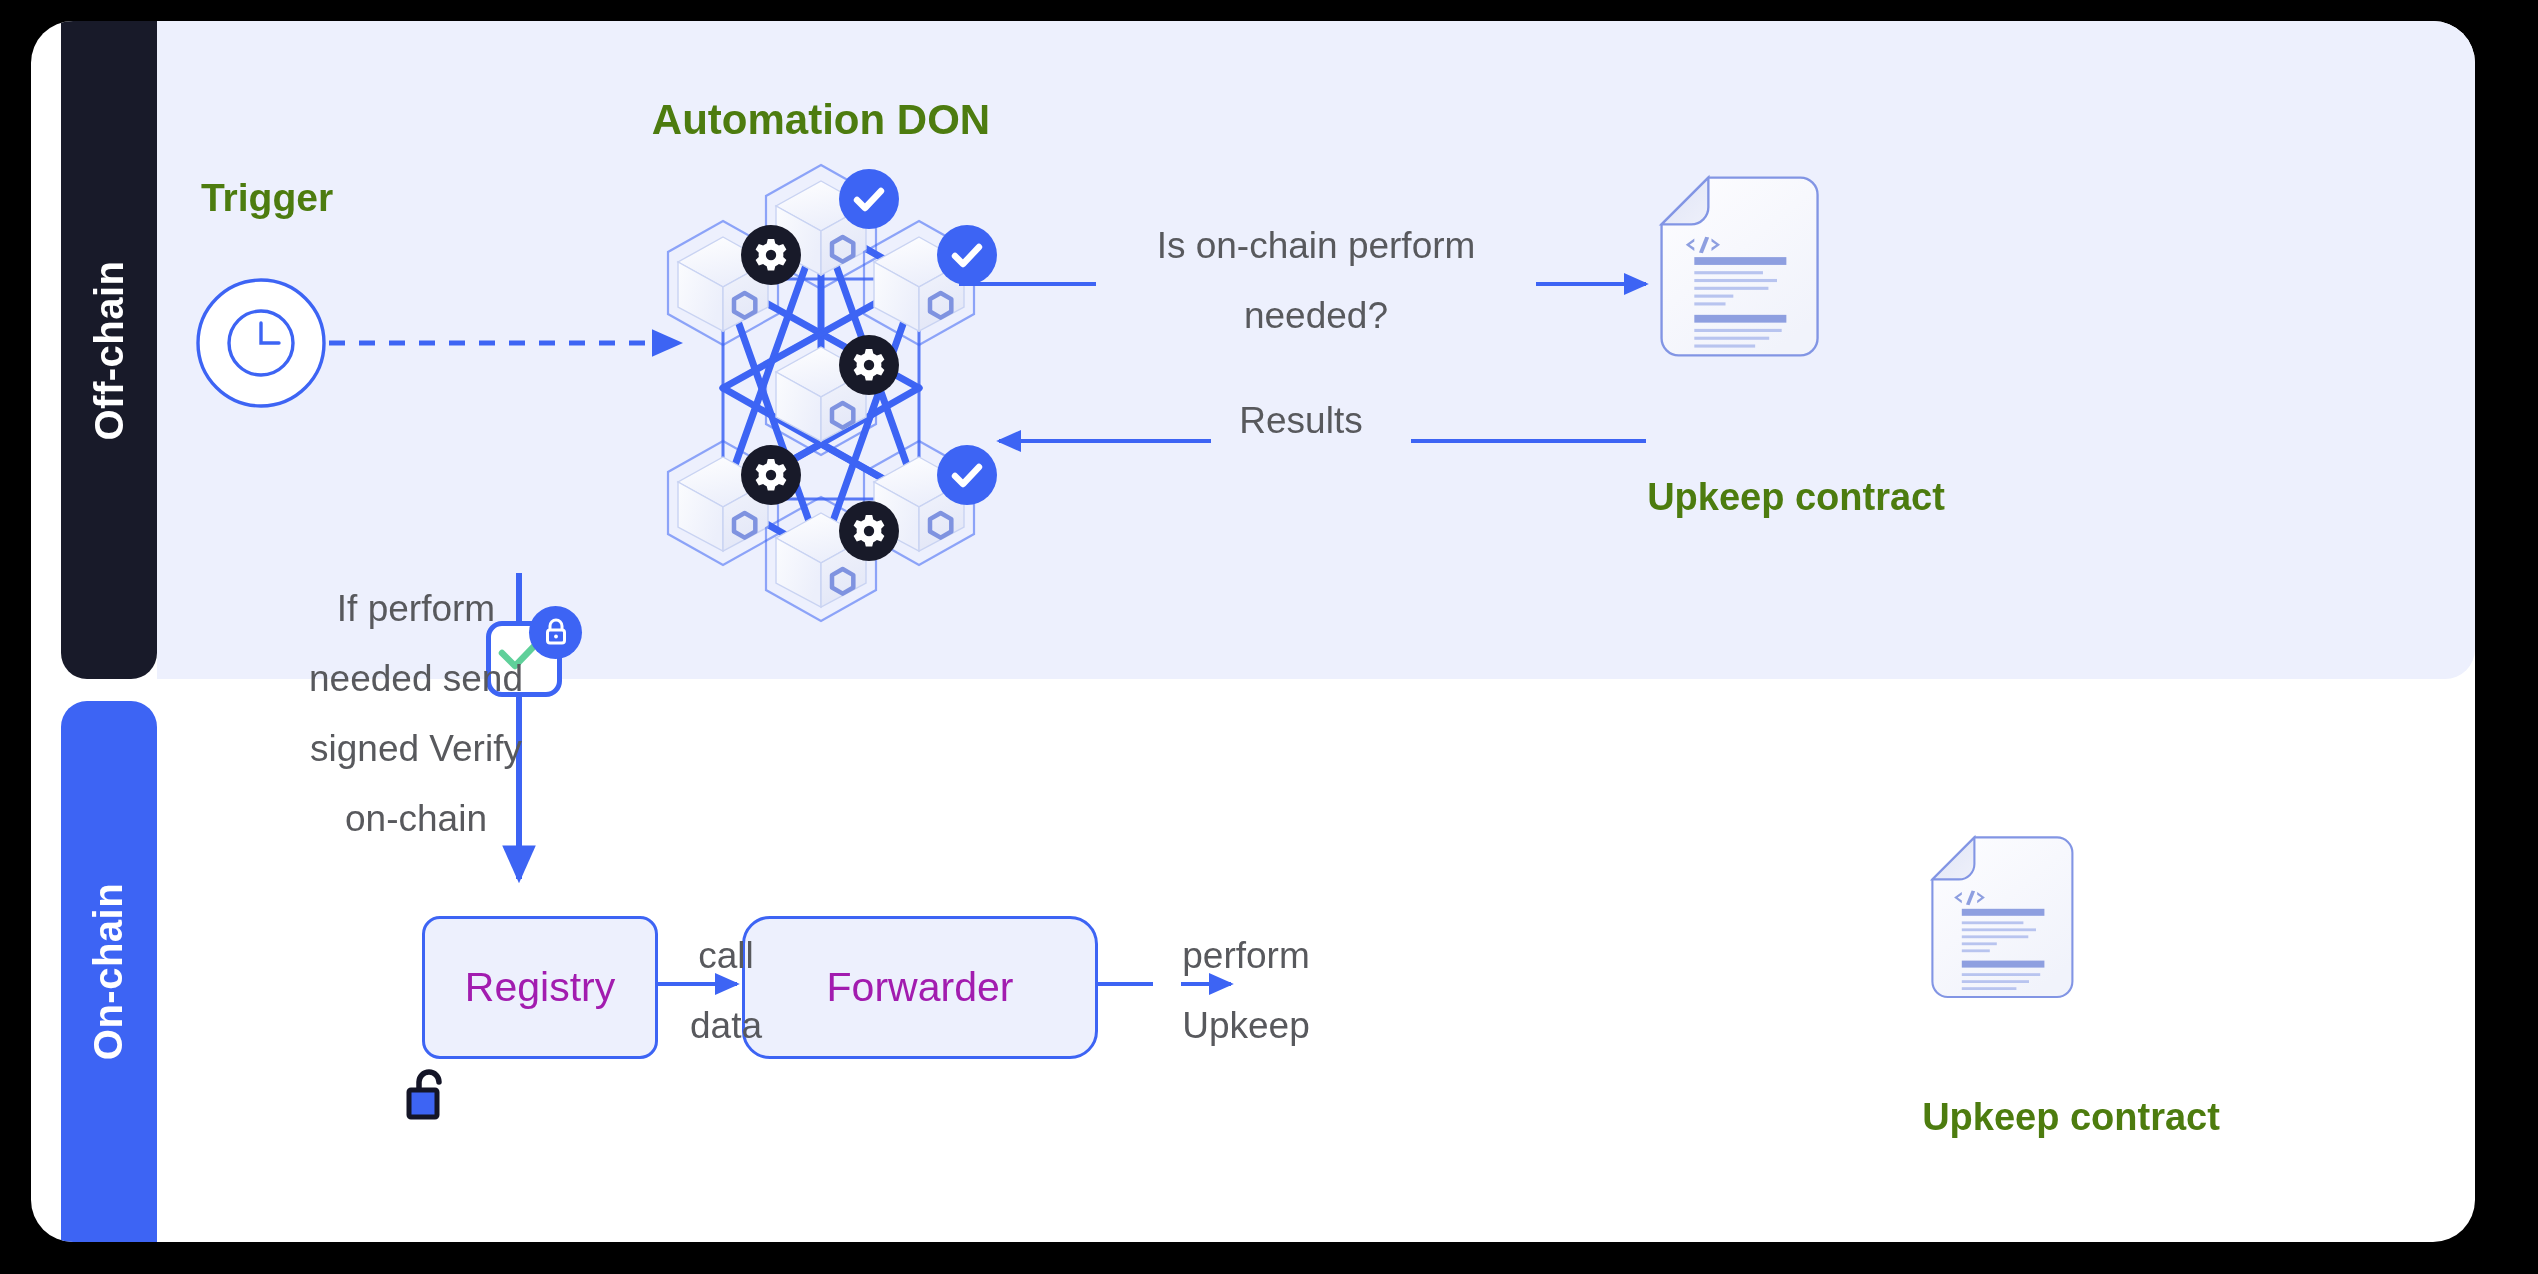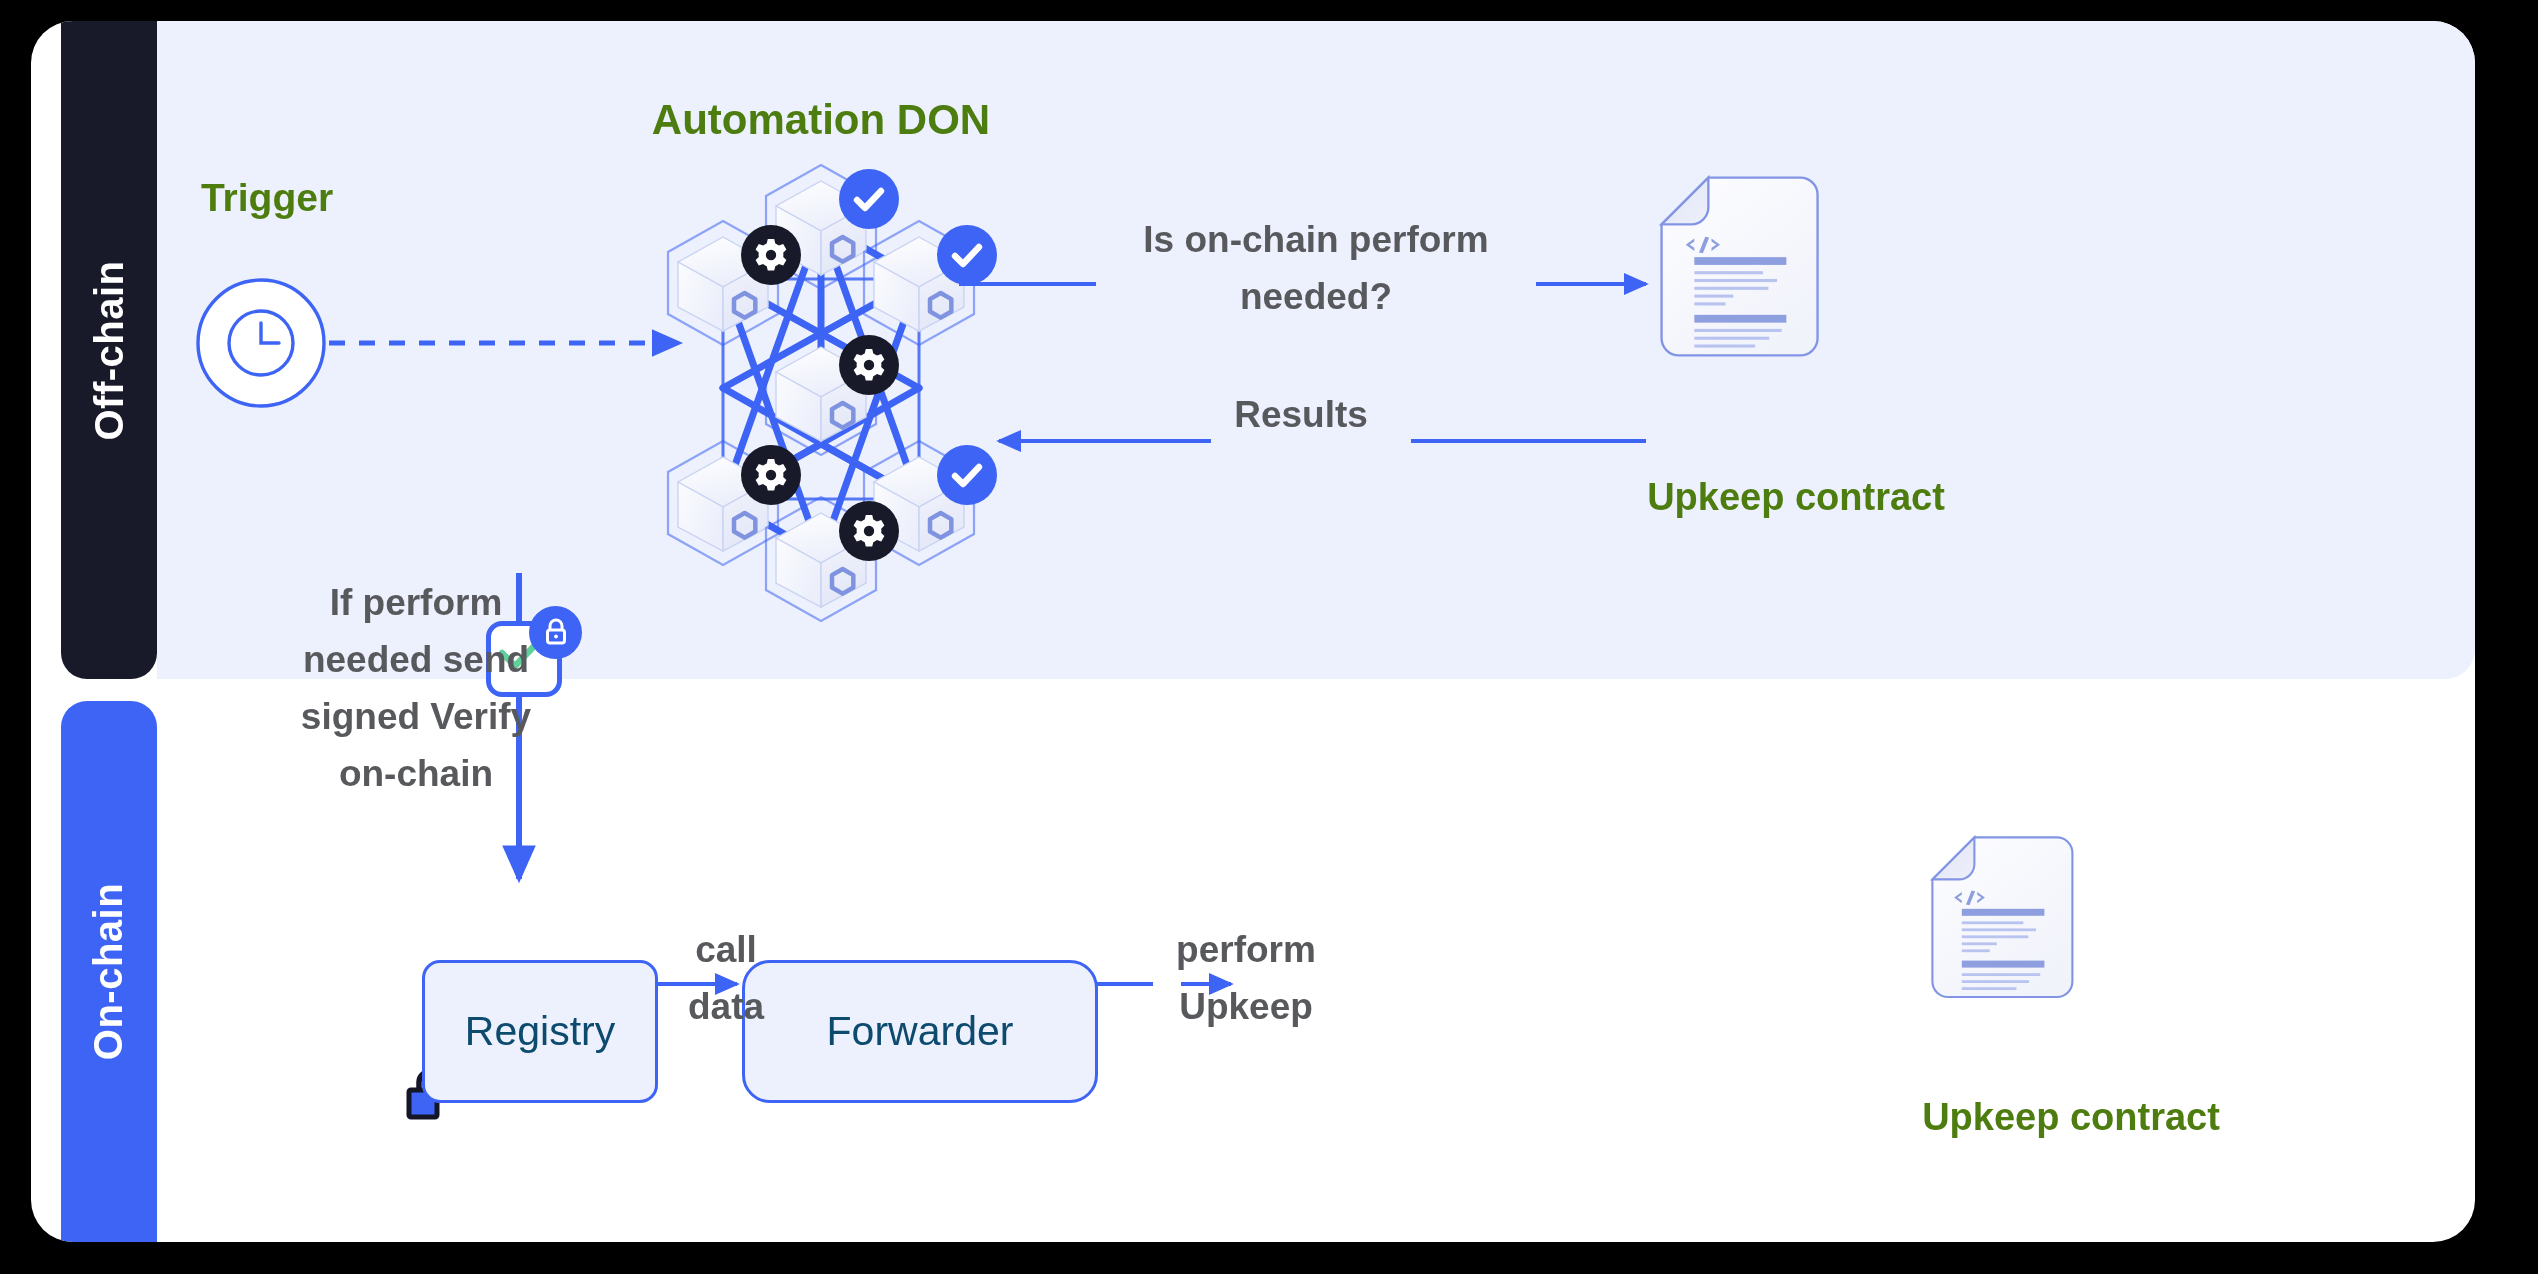"Is on-chain perform" .lbl { font-weight: bold -> none; line-height: 57px -> 70px }
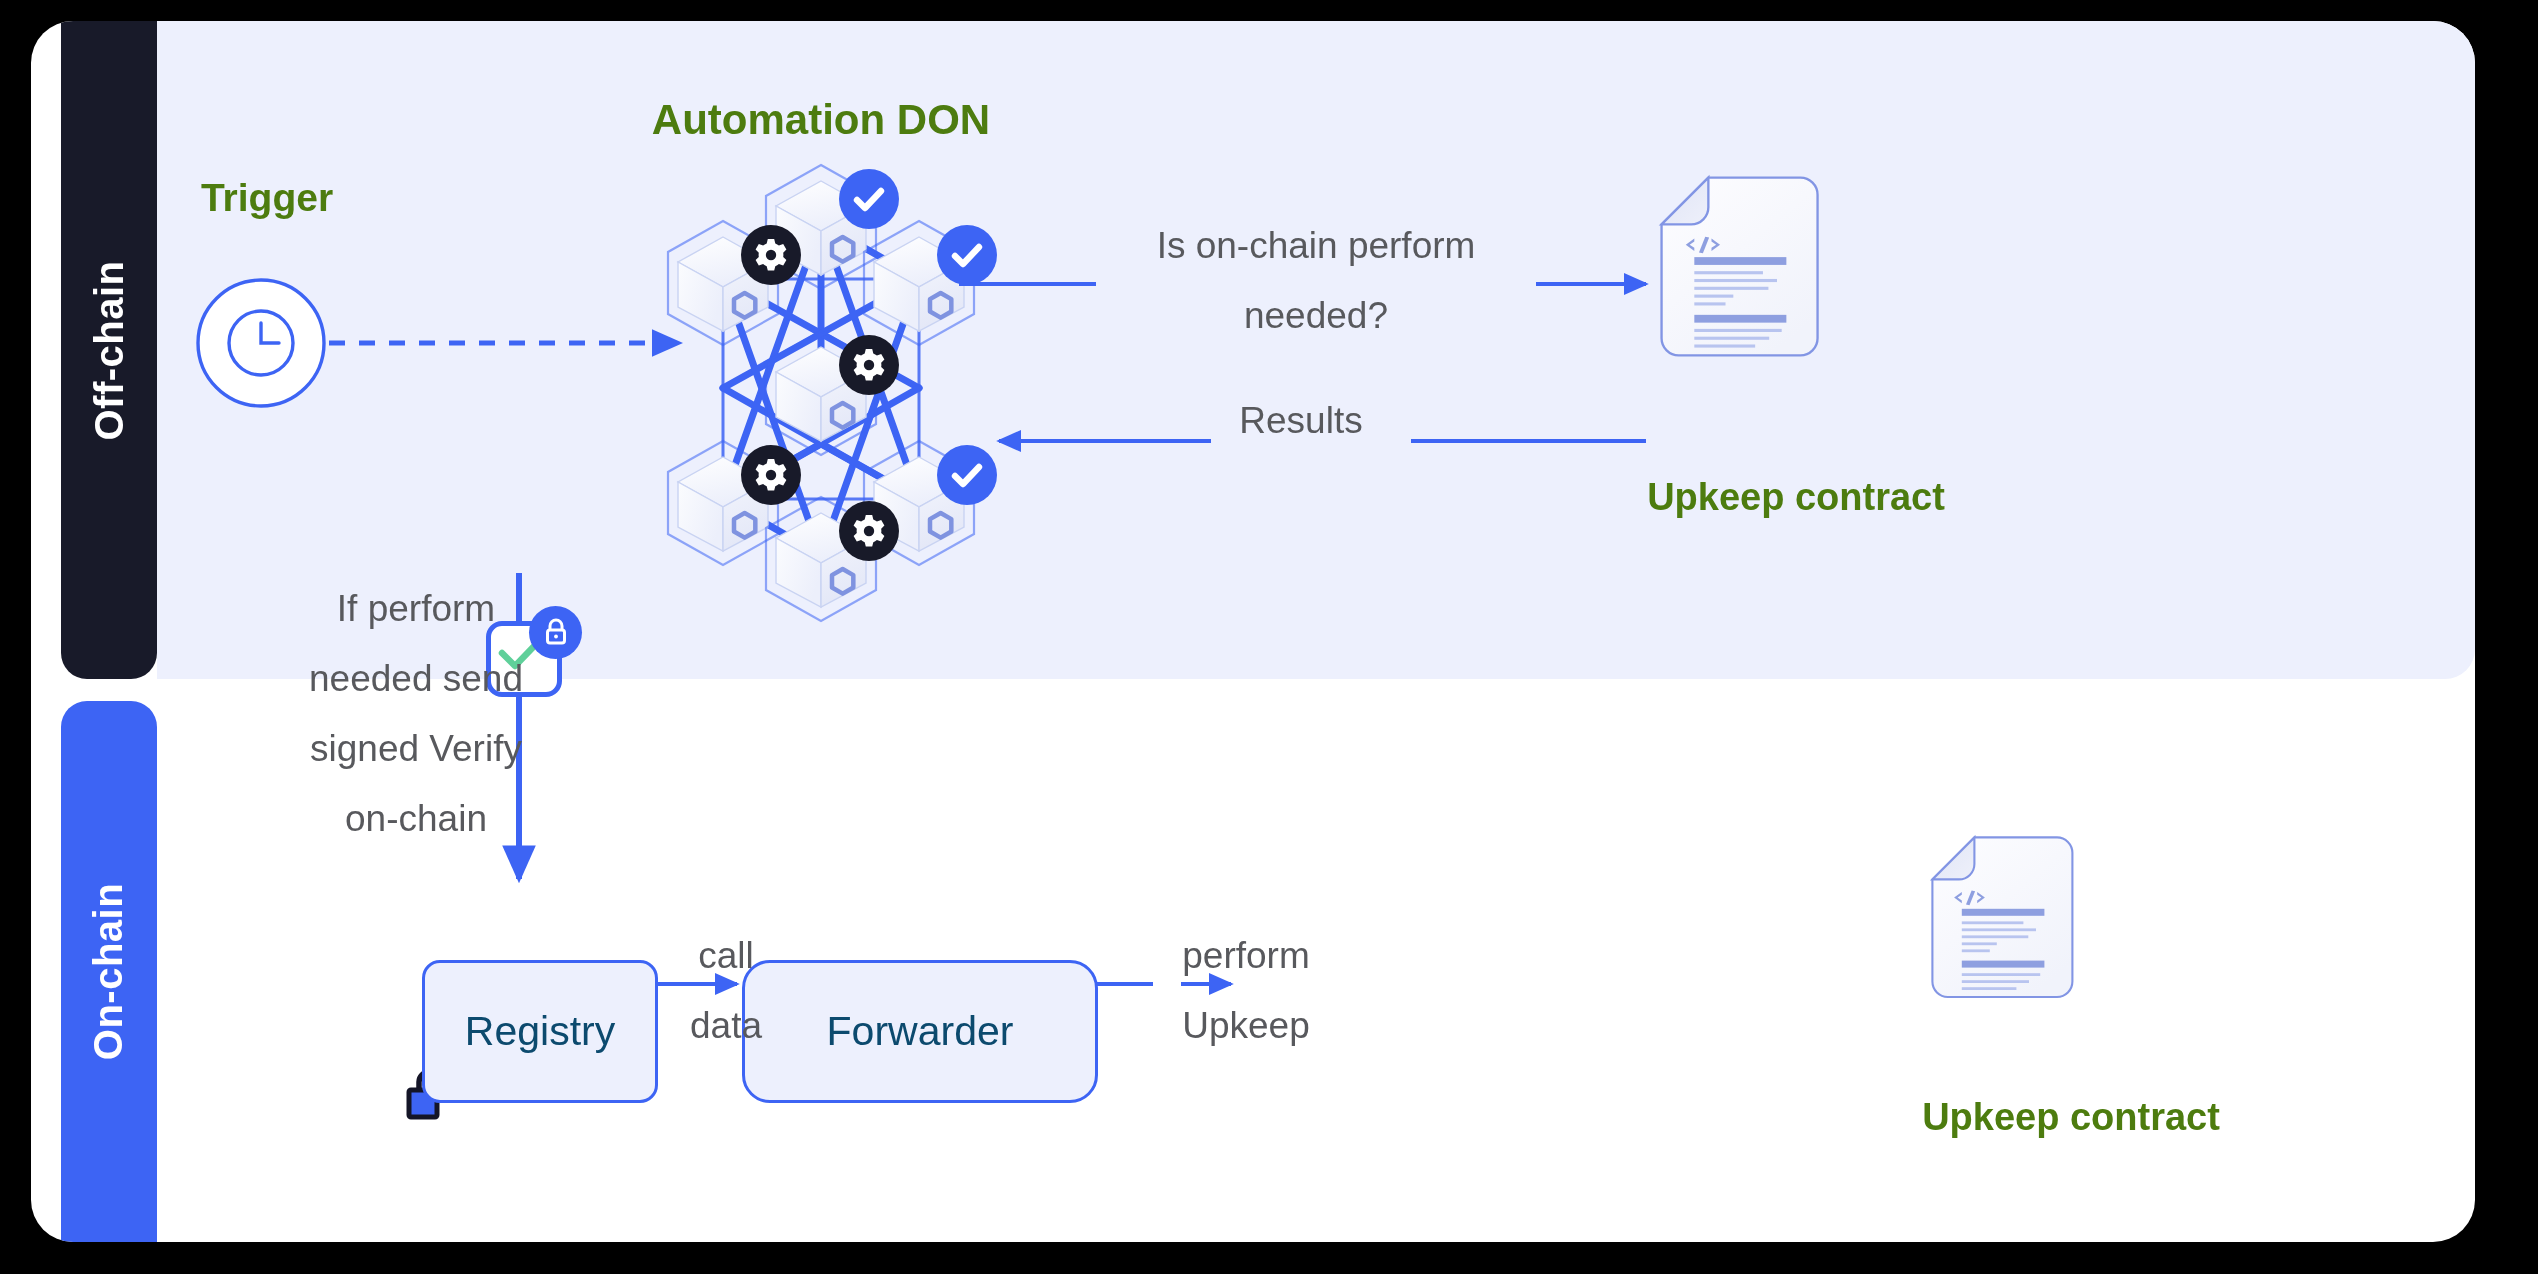"Registry" .pbox { color: #0c4a6e -> #a21caf; margin-top: 44px -> none }
